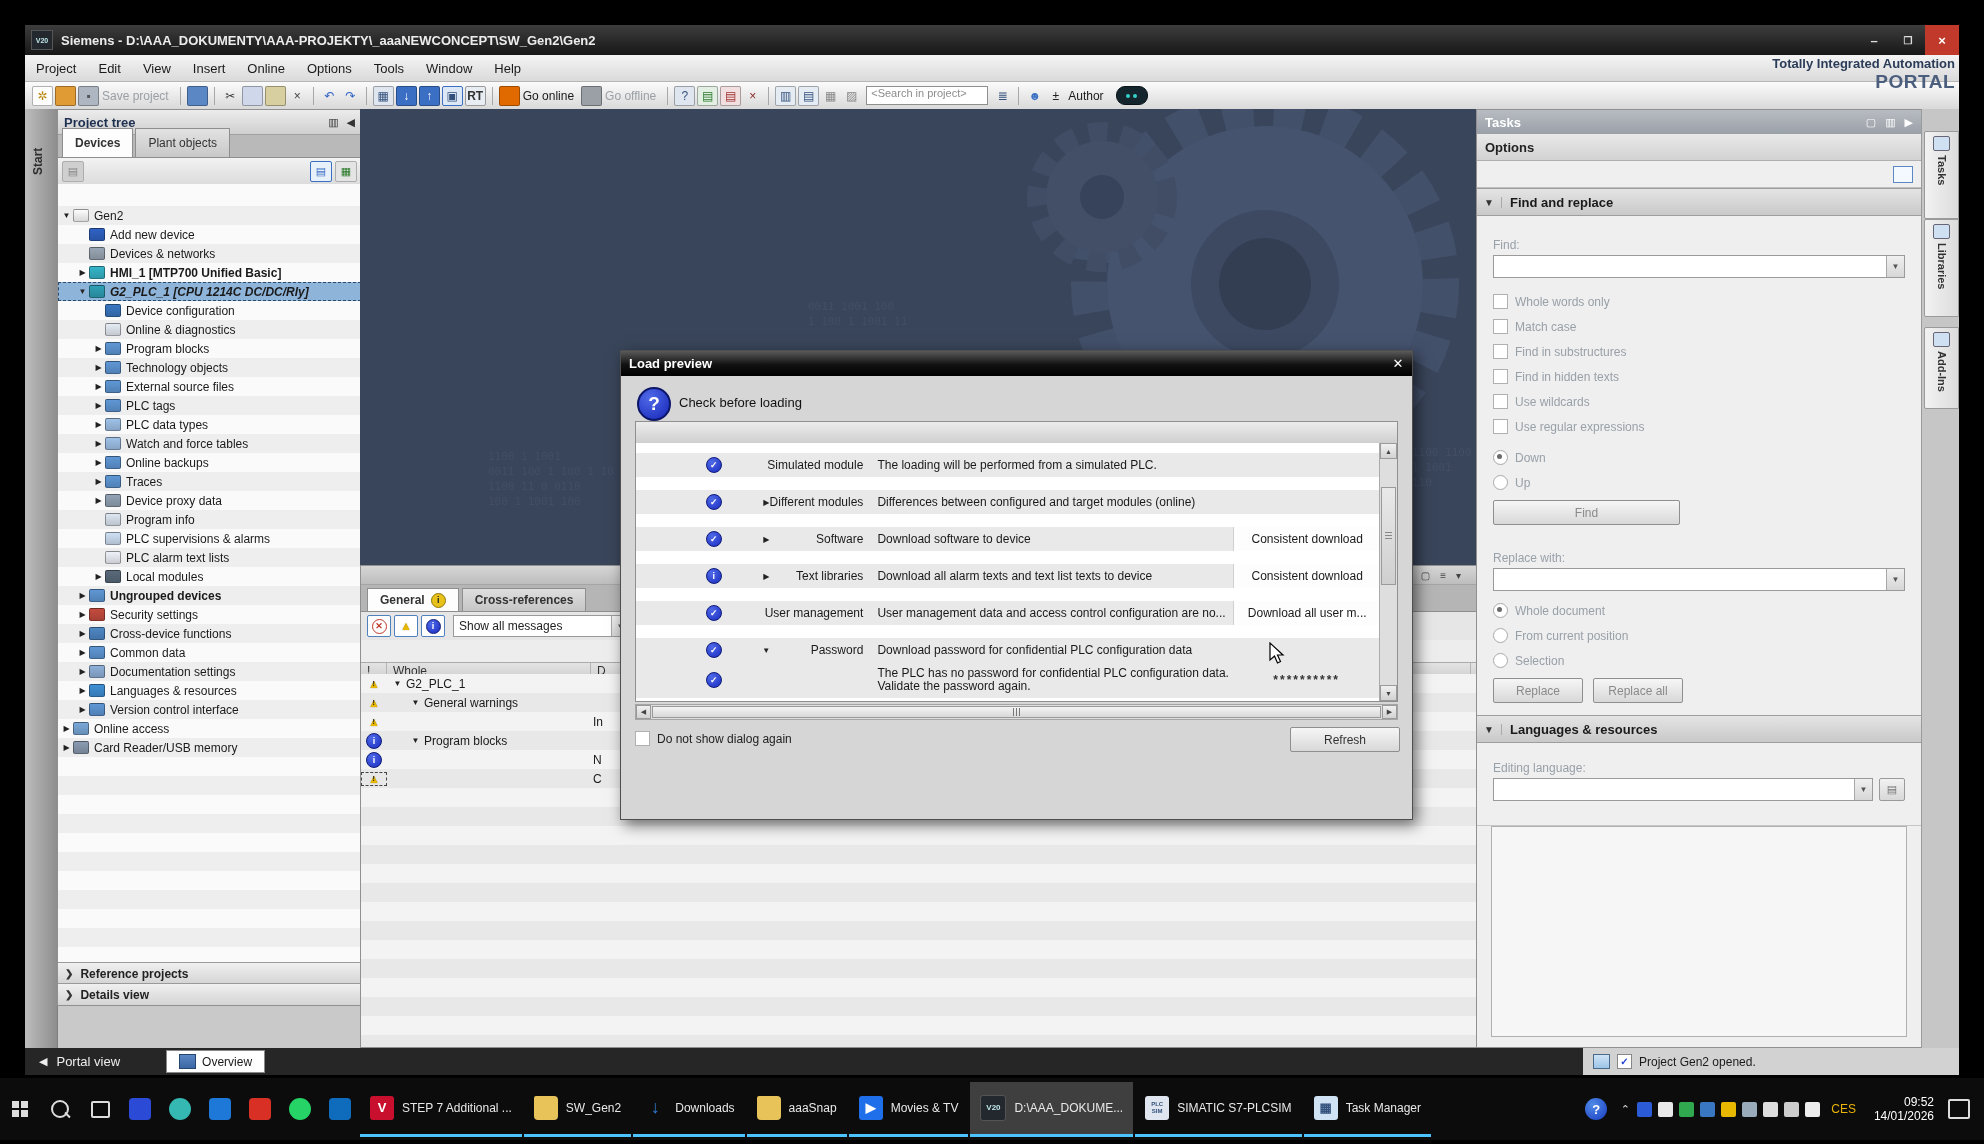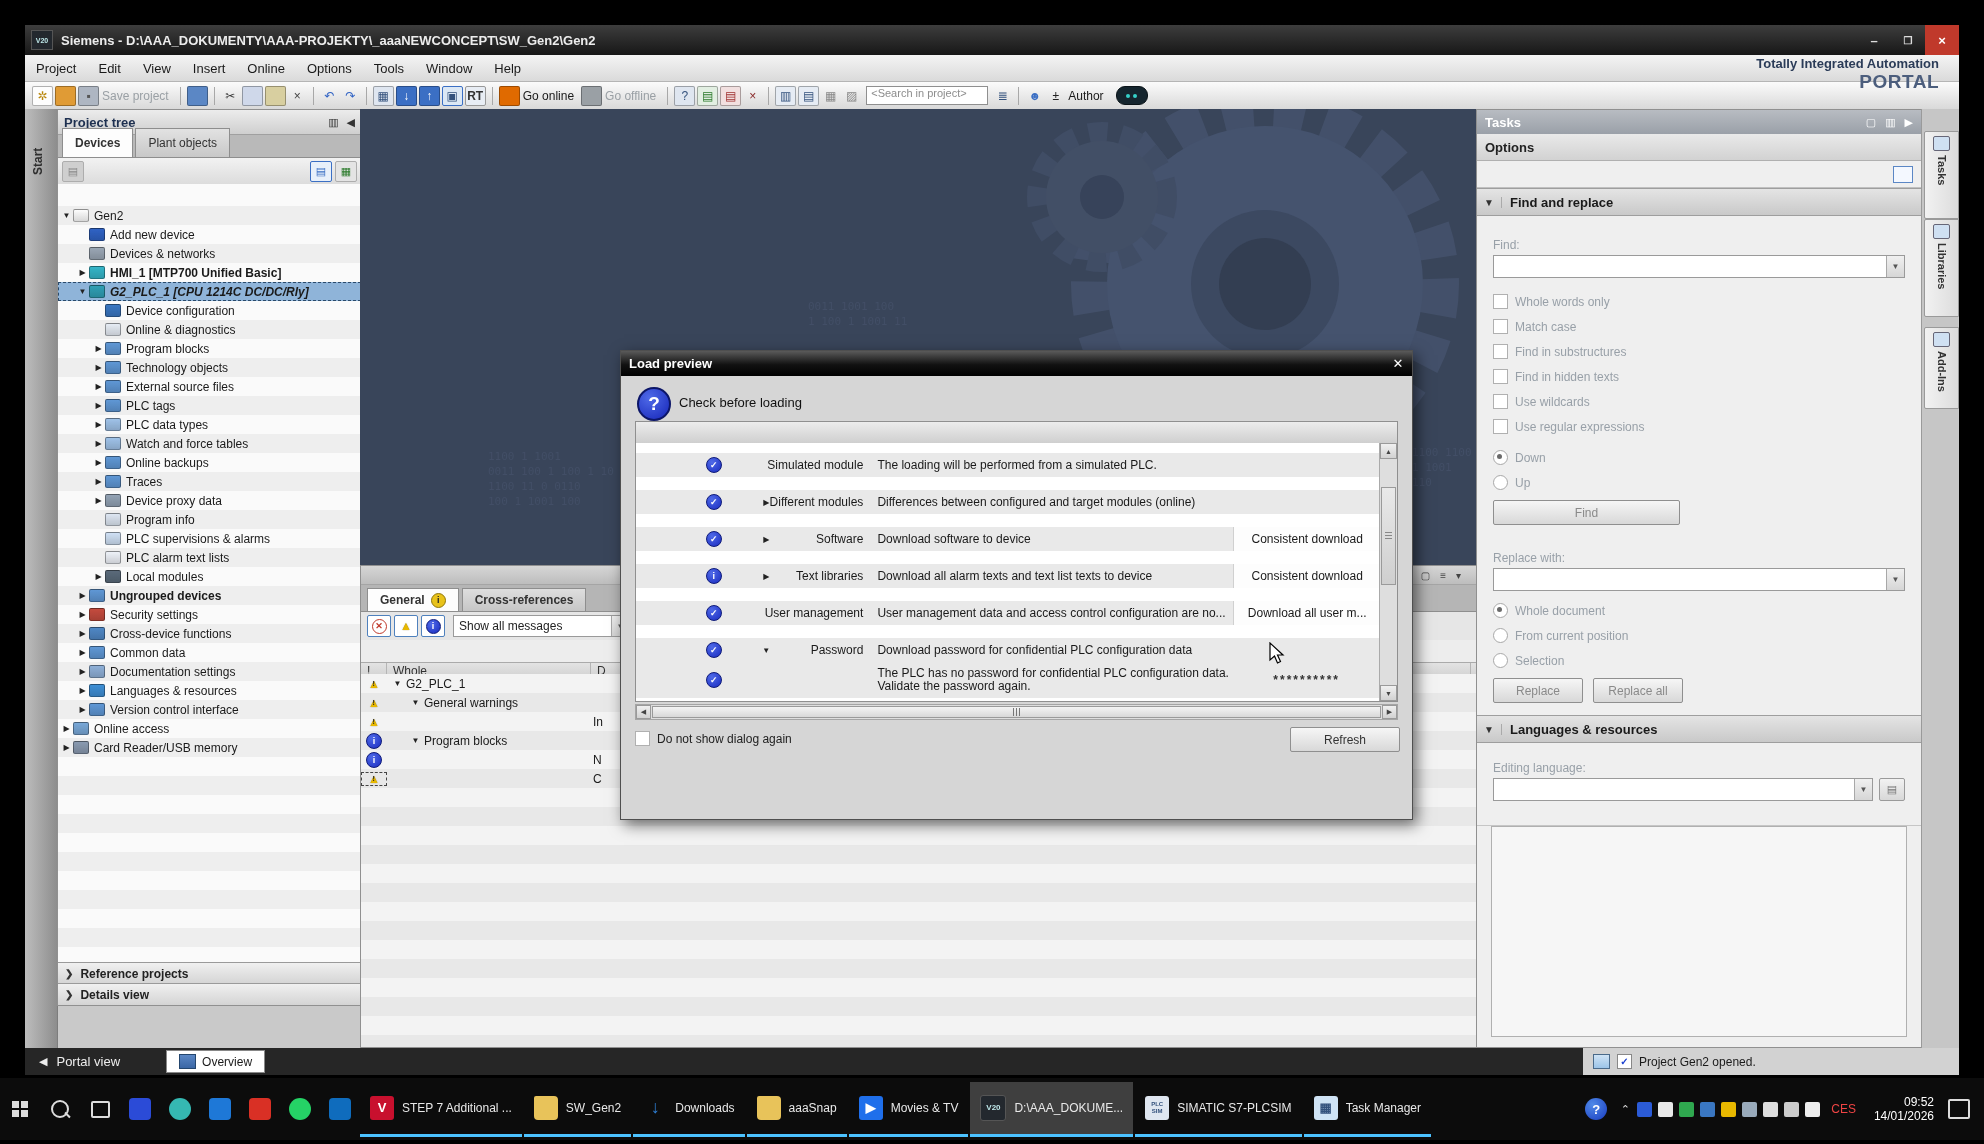"Totally Integrated Automation" .branding { right: 20px -> 4px }
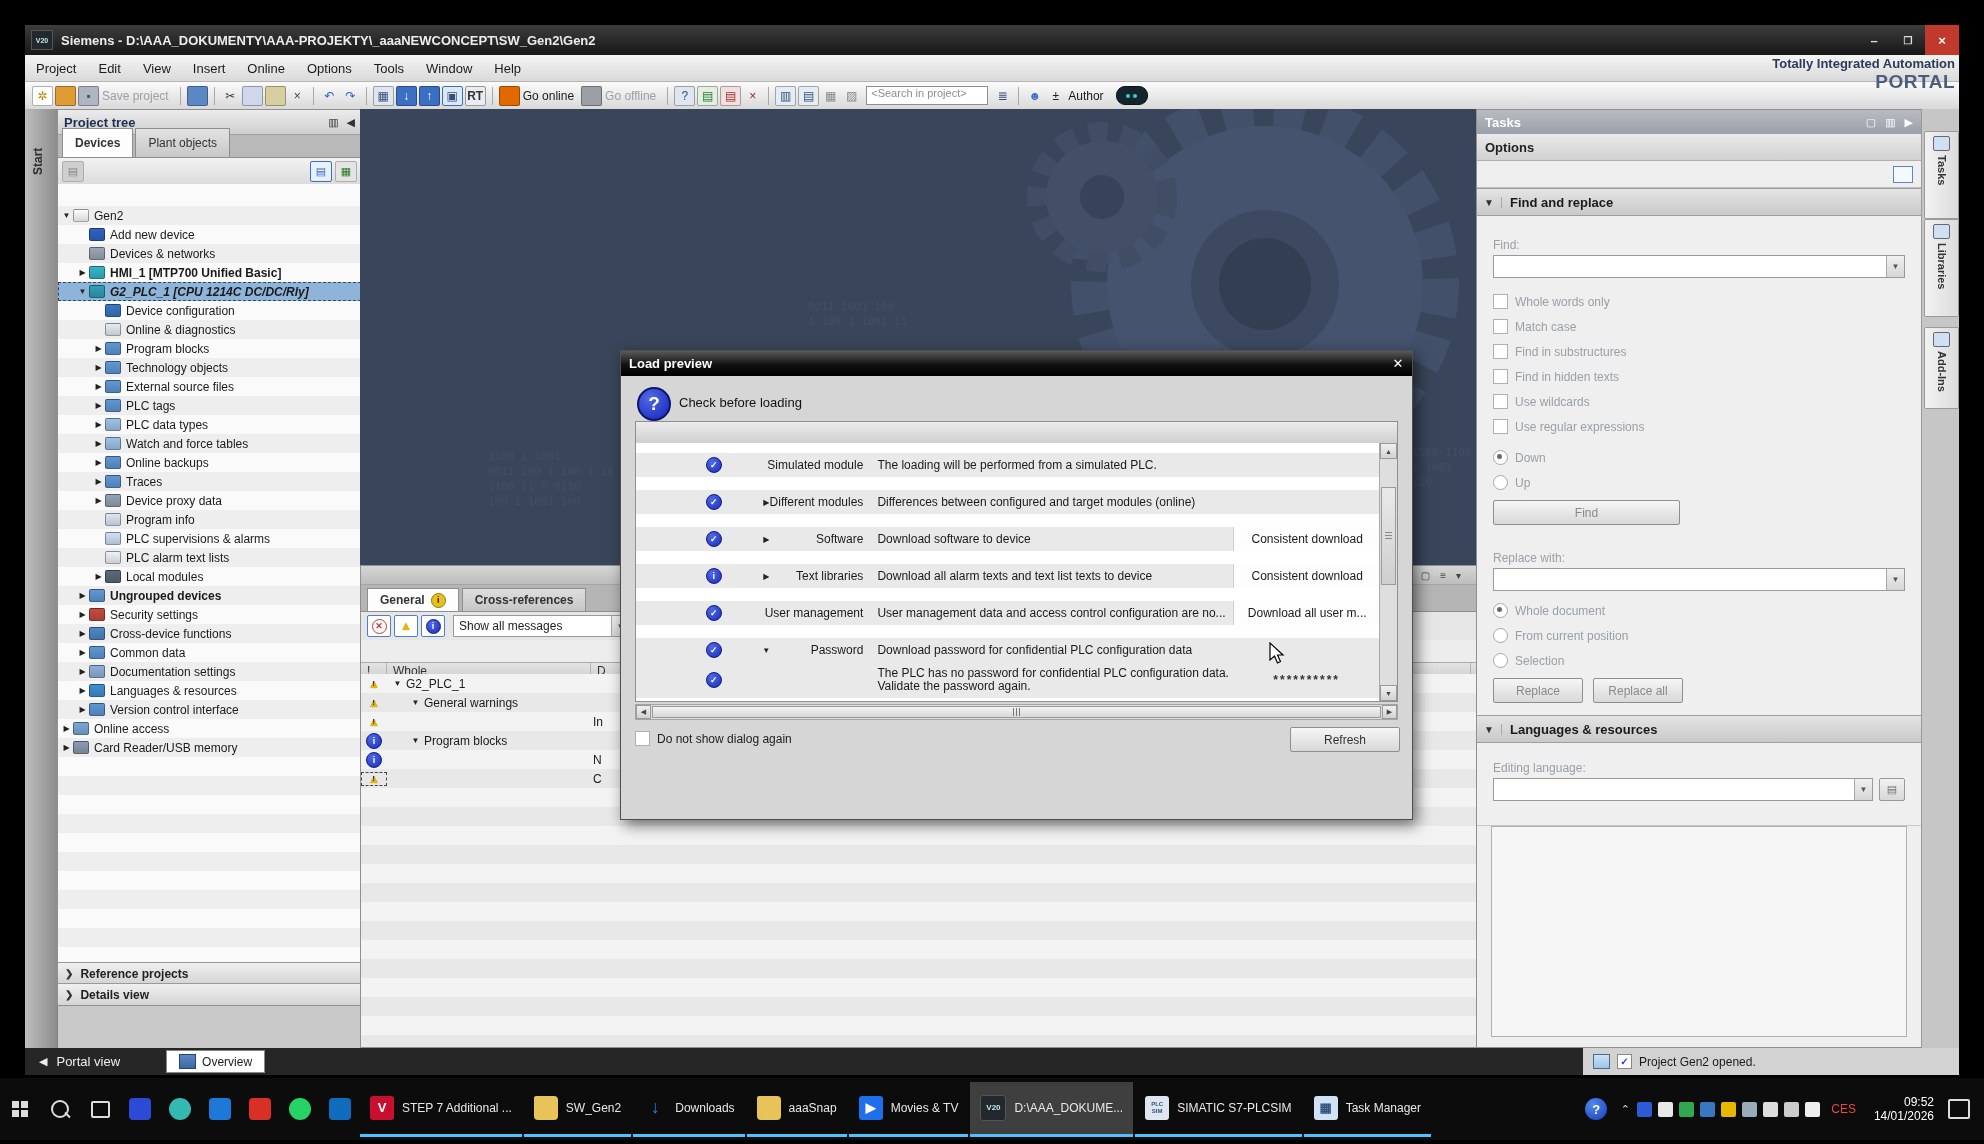"CES" span { color: #ef4444 -> #eab308 }
